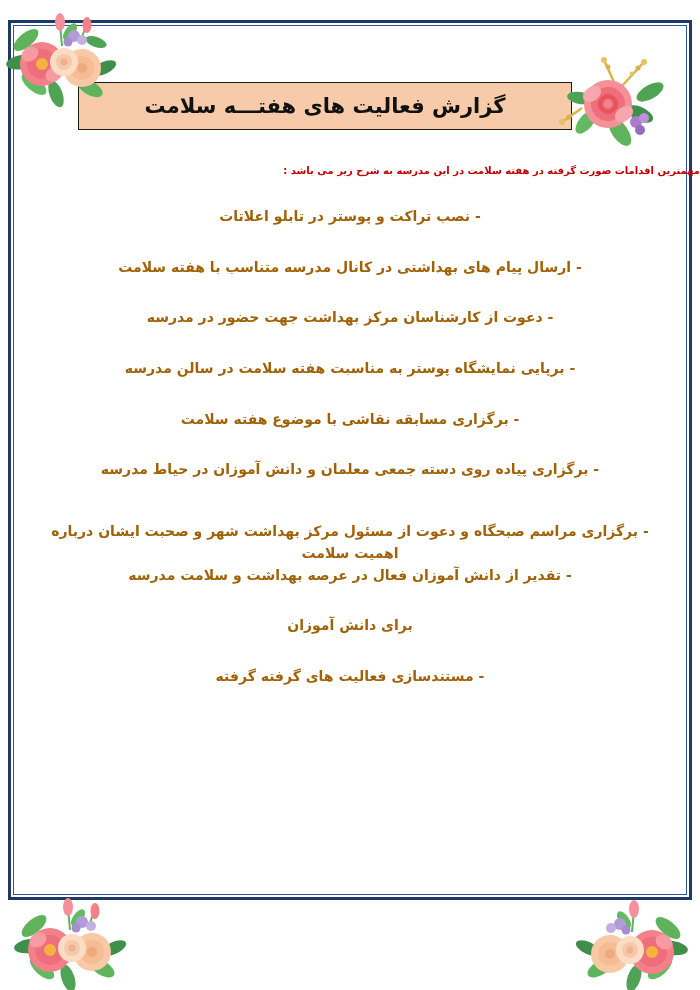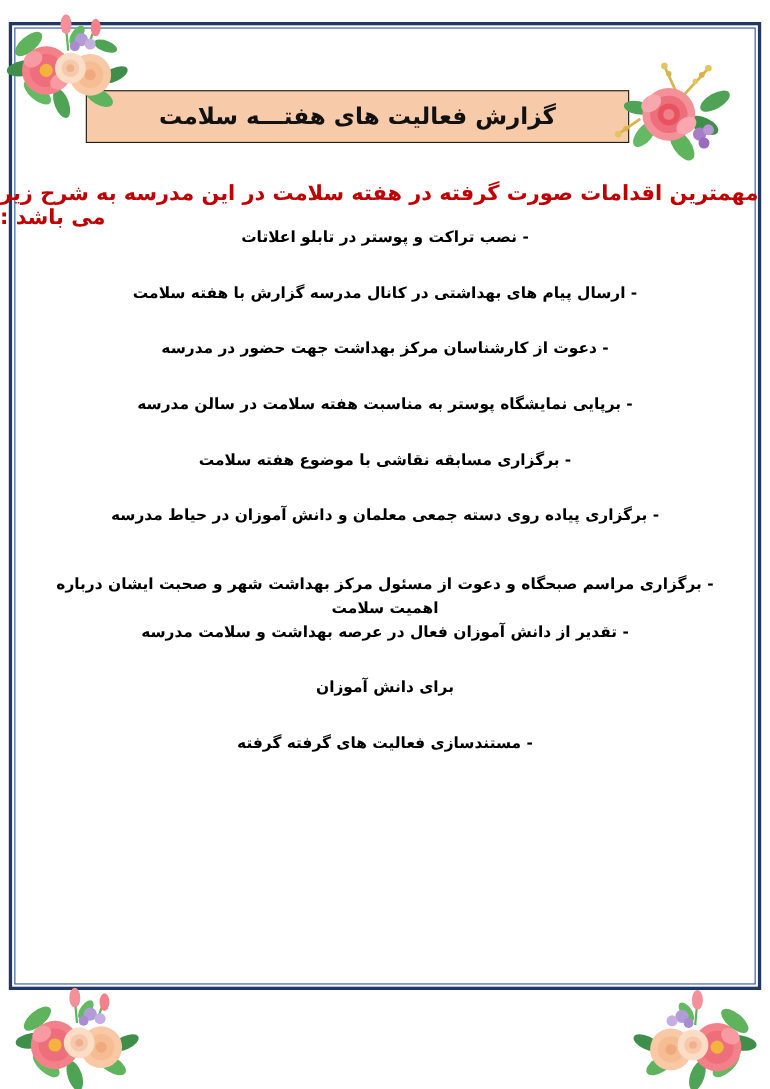"مهمترین اقدامات صورت گرفته در" .subtitle { font-size: 19px -> 10px; text-align: left -> right }
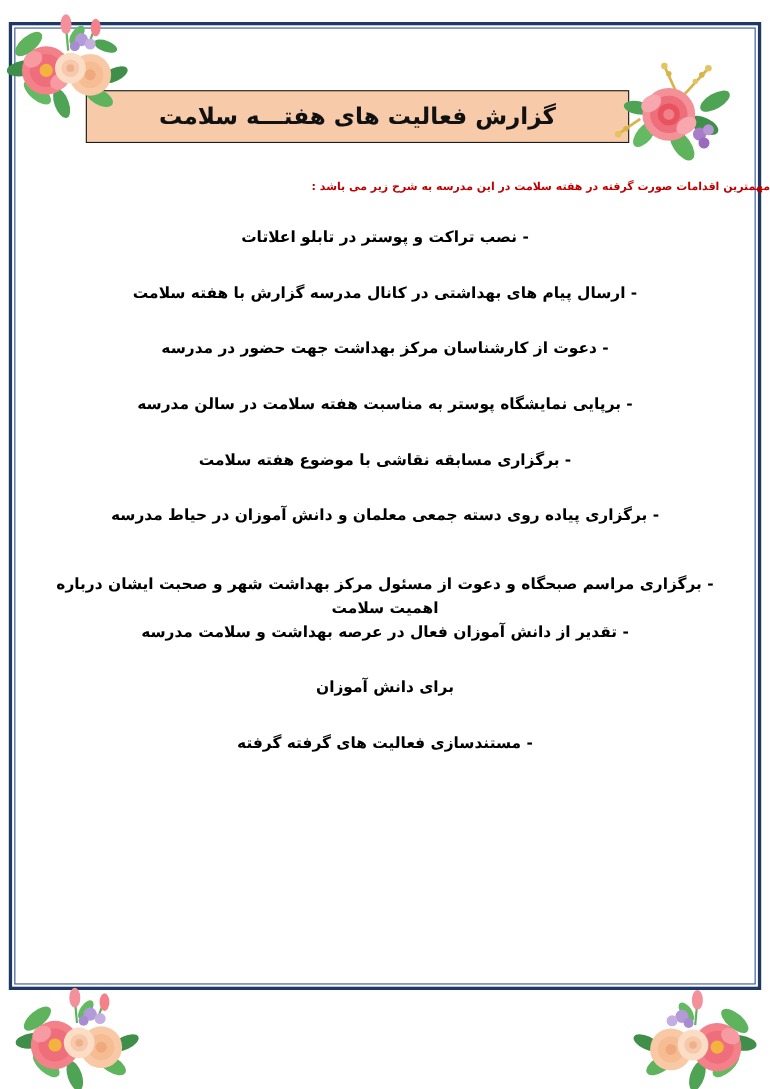"- نصب تراکت و پوستر" .item { color: #000000 -> #a16207 }
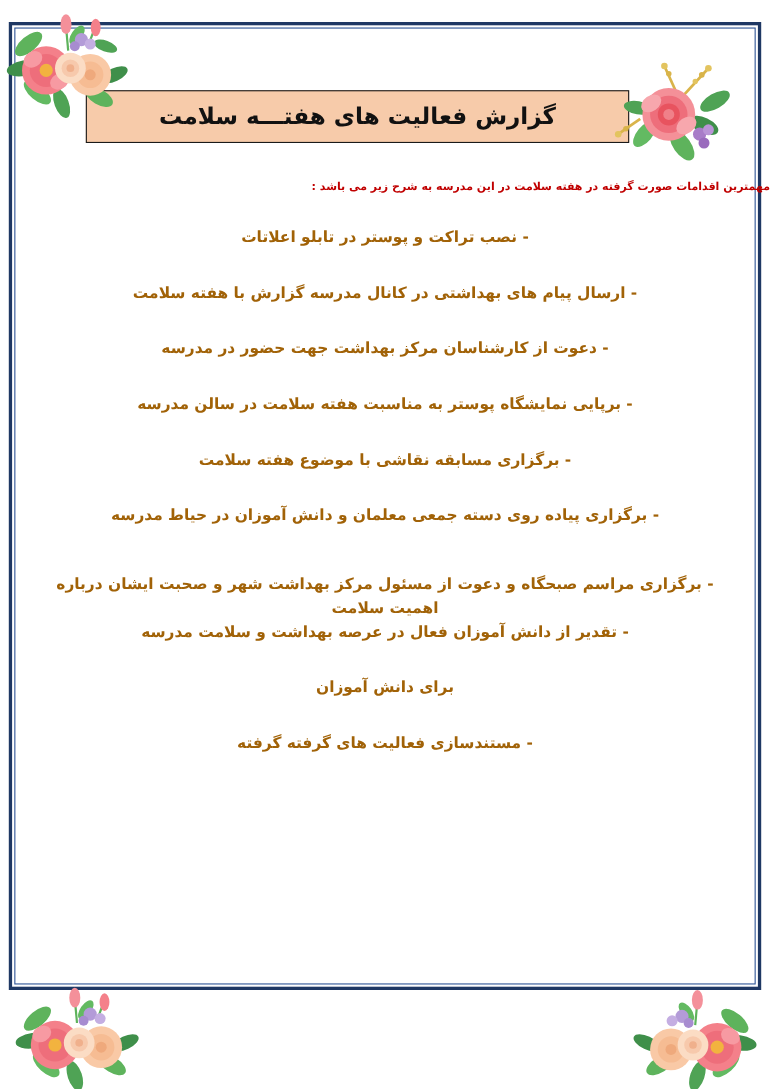"- ارسال پیام های بهداشتی" div.item { text: گزارش -> متناسب }
